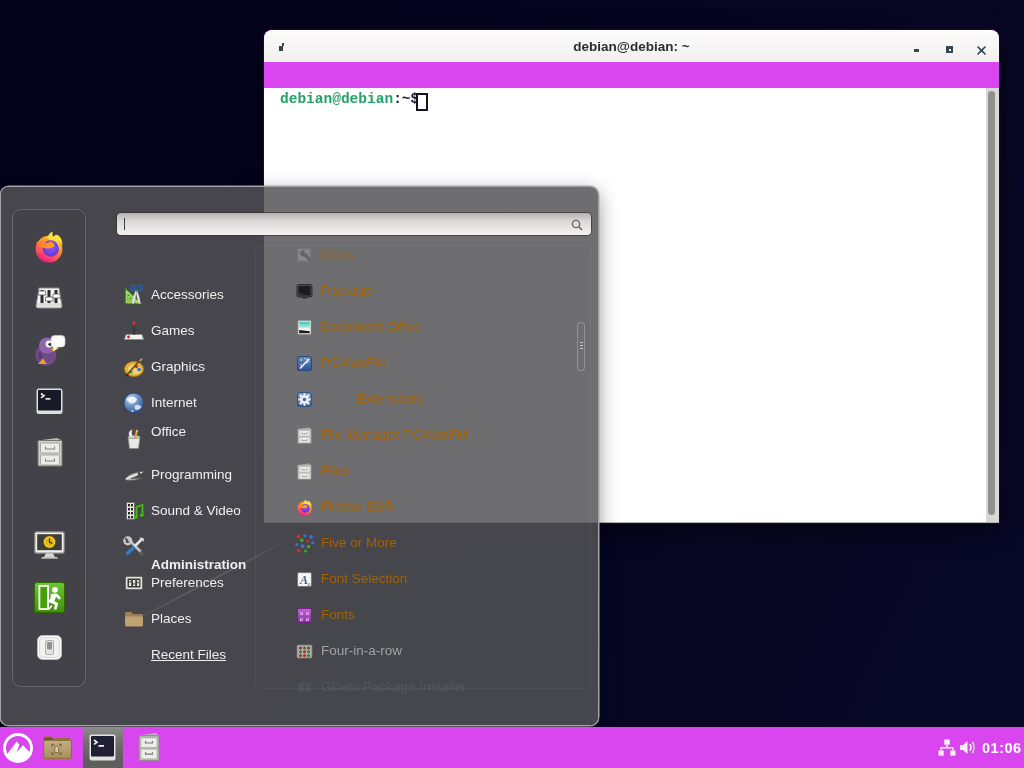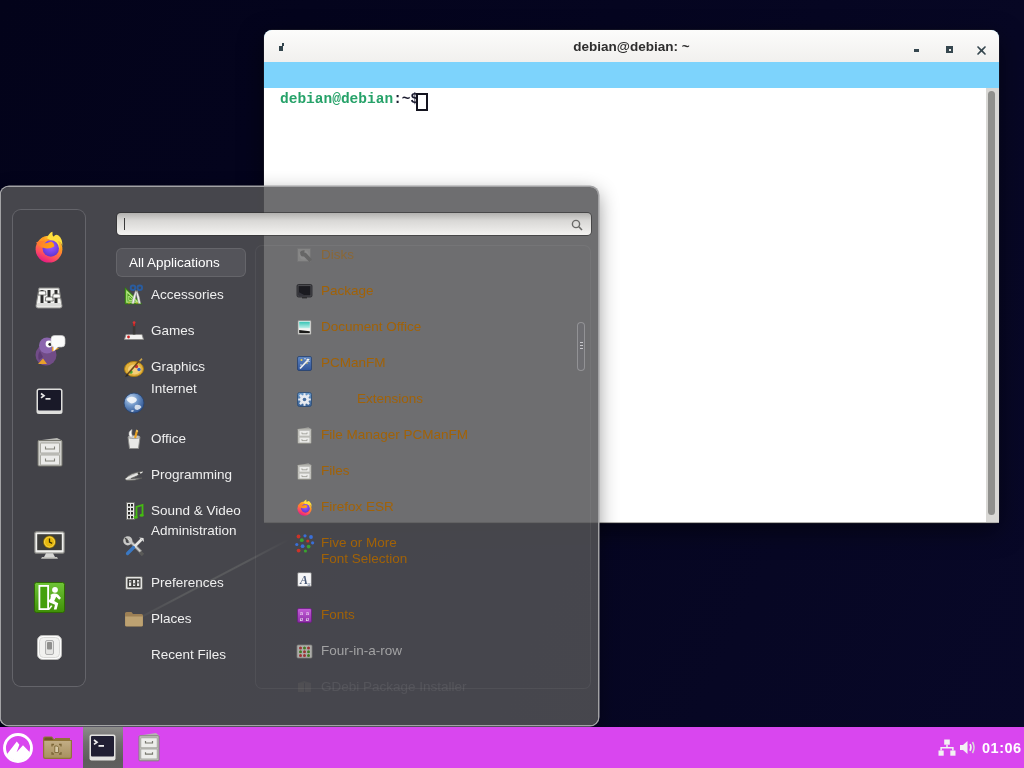"debian@debian: ~" #term { background: #7dd3fc -> #d946ef }
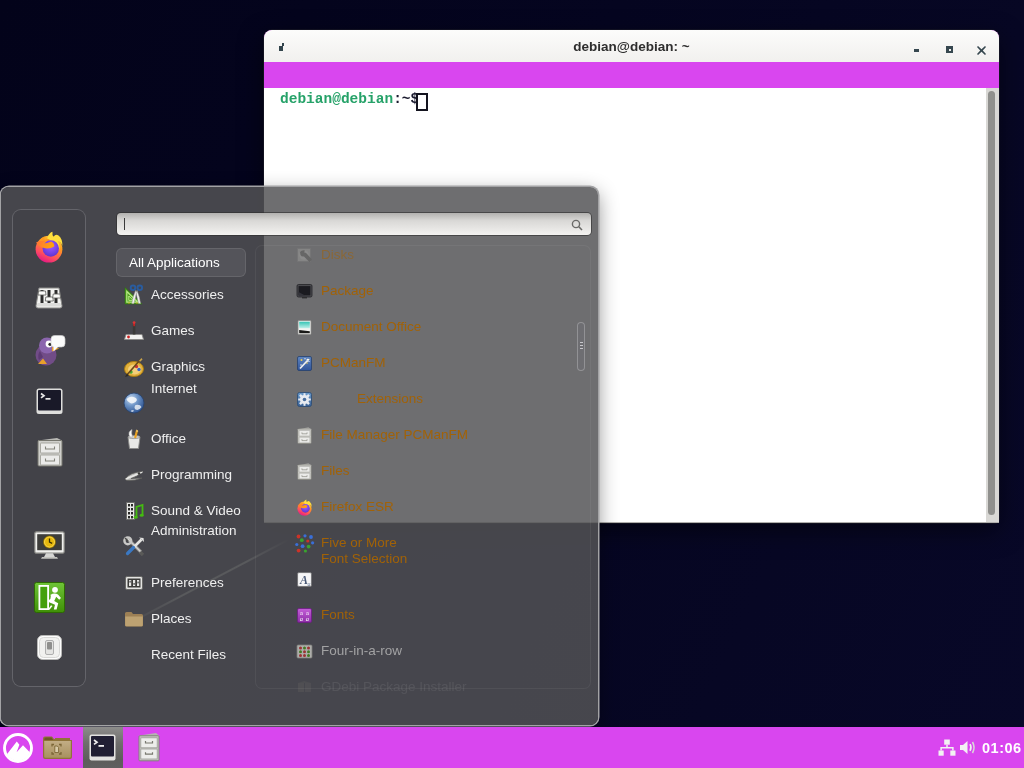"All Applications" div.abs { html: <div>All Applications</div> -> none }
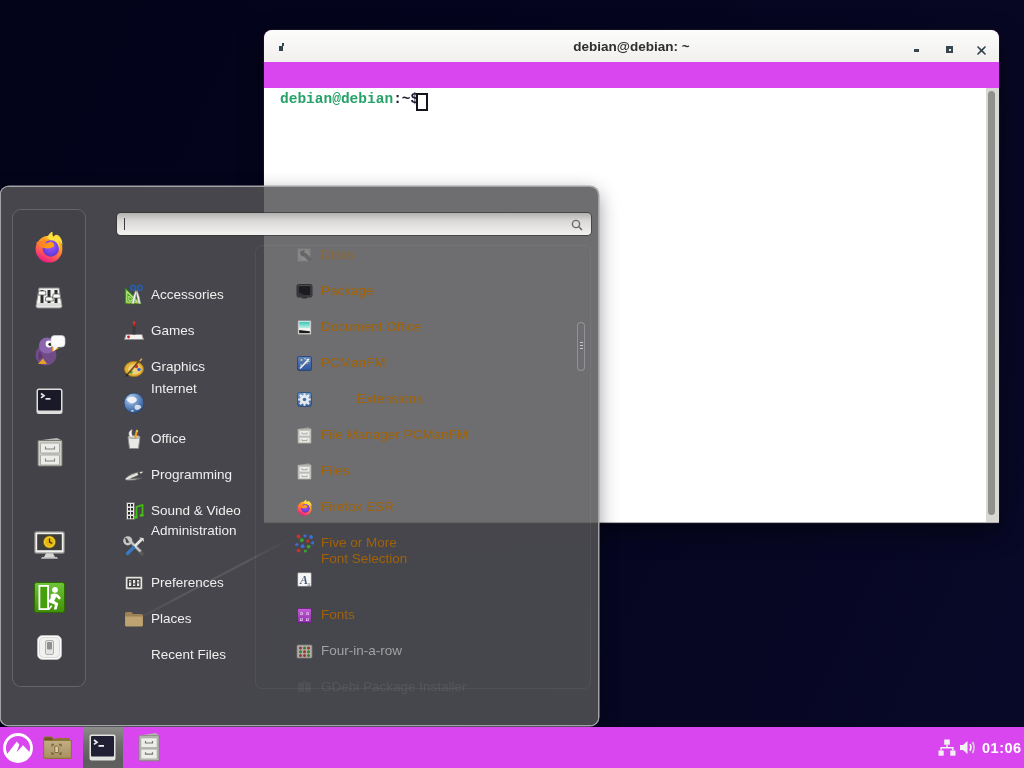"Internet" div.cat { top: 192px -> 206px }
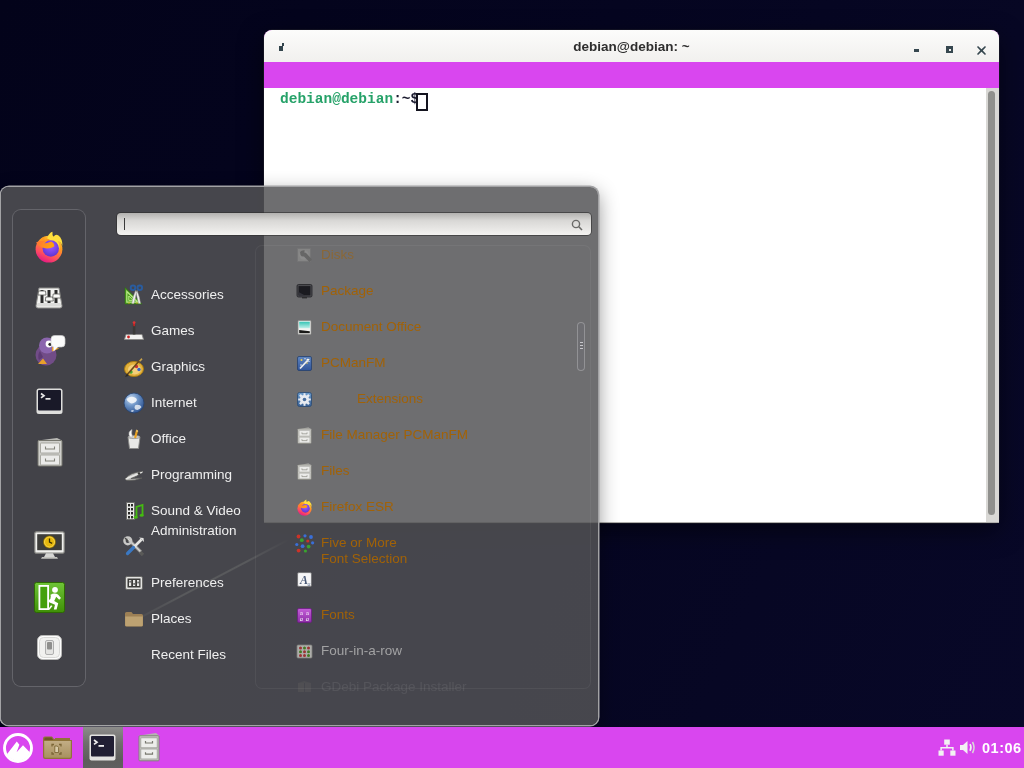"Office" div.cat { top: 242px -> 235px }
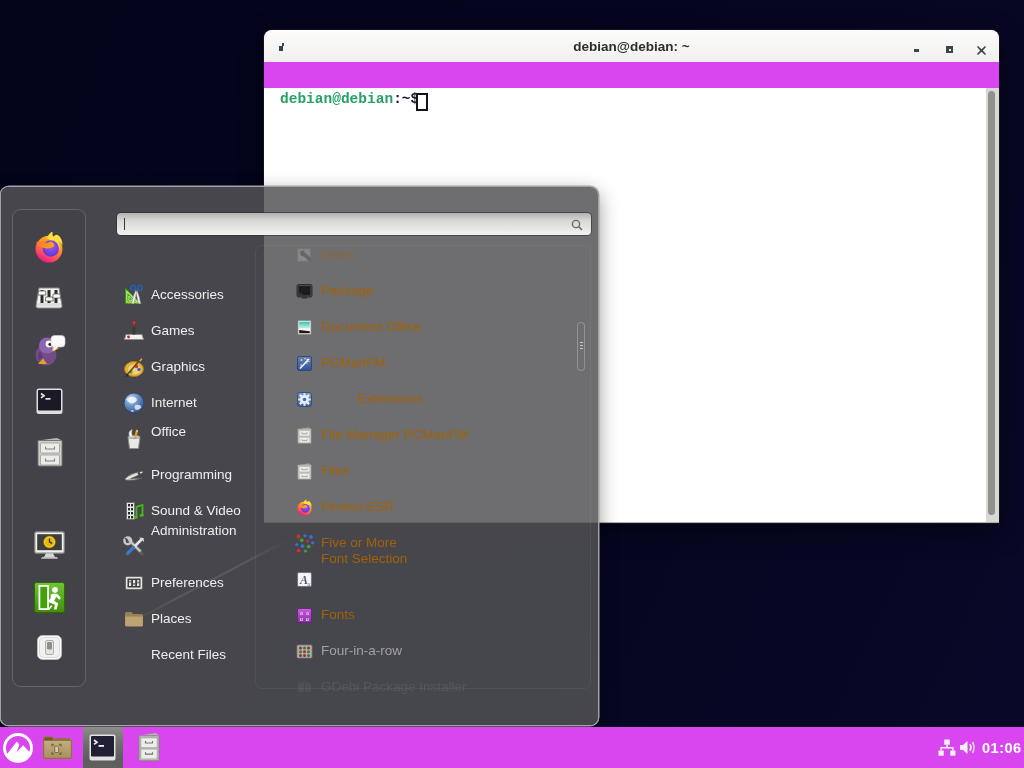"Administration" div.cat { font-weight: none -> bold; top: 334px -> 368px }
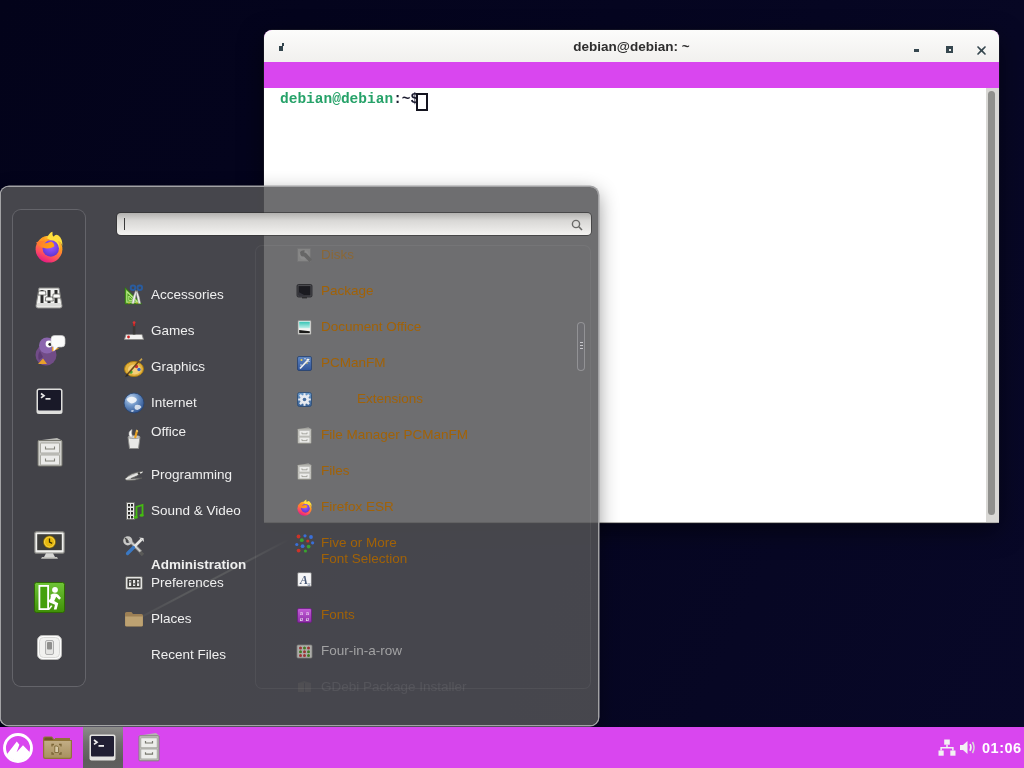"Font Selection" div.app { top: 362px -> 382px }
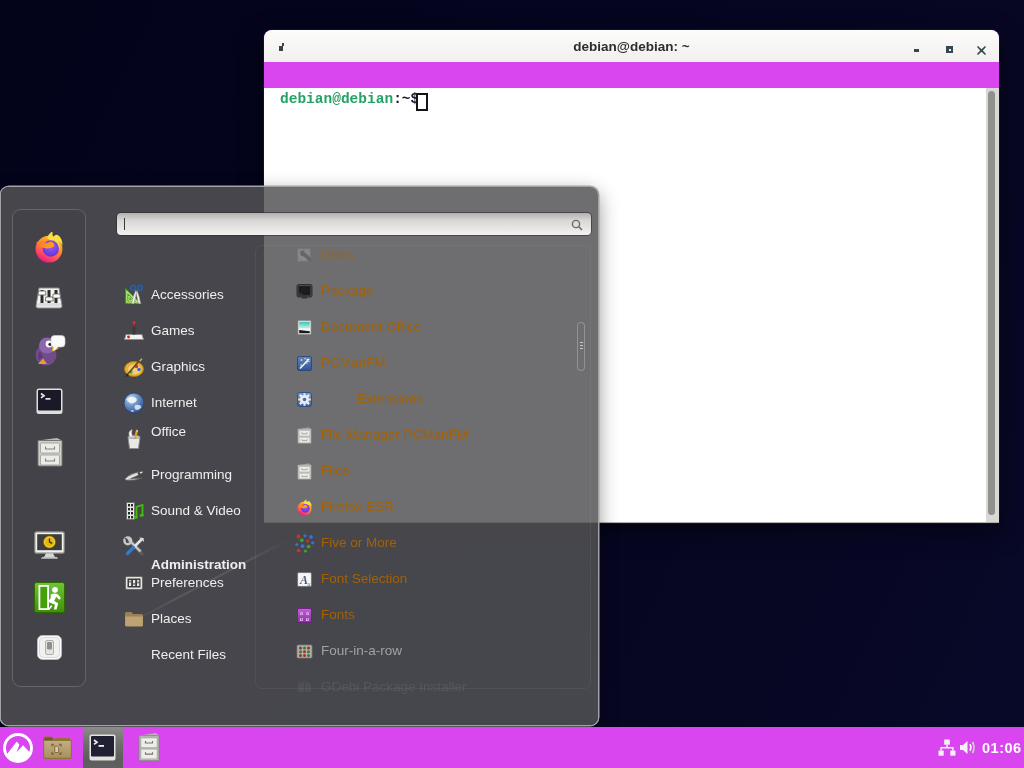"Recent Files" div.cat { text-decoration: none -> underline }
